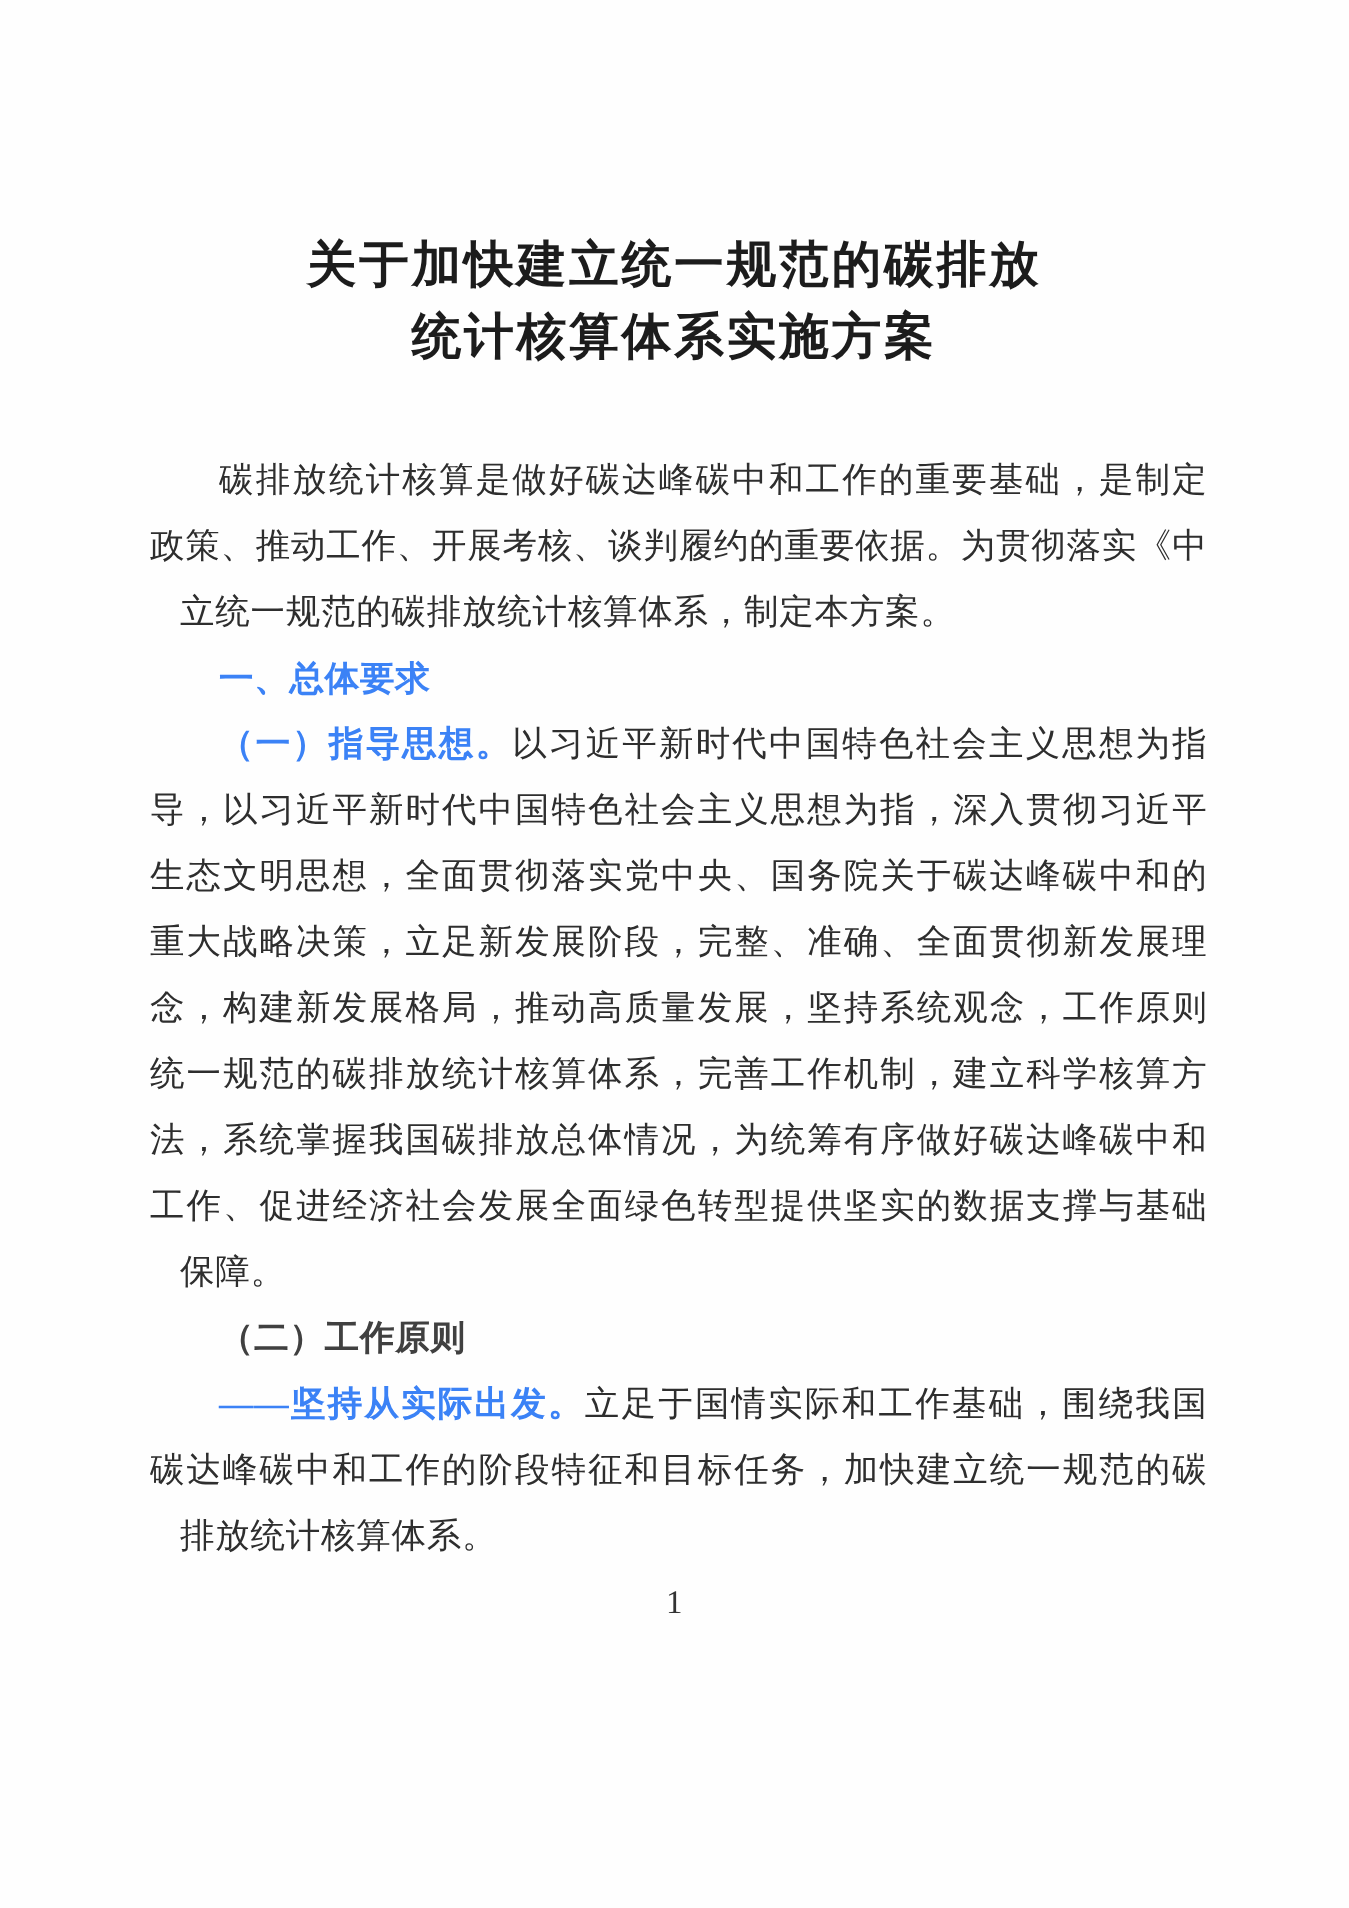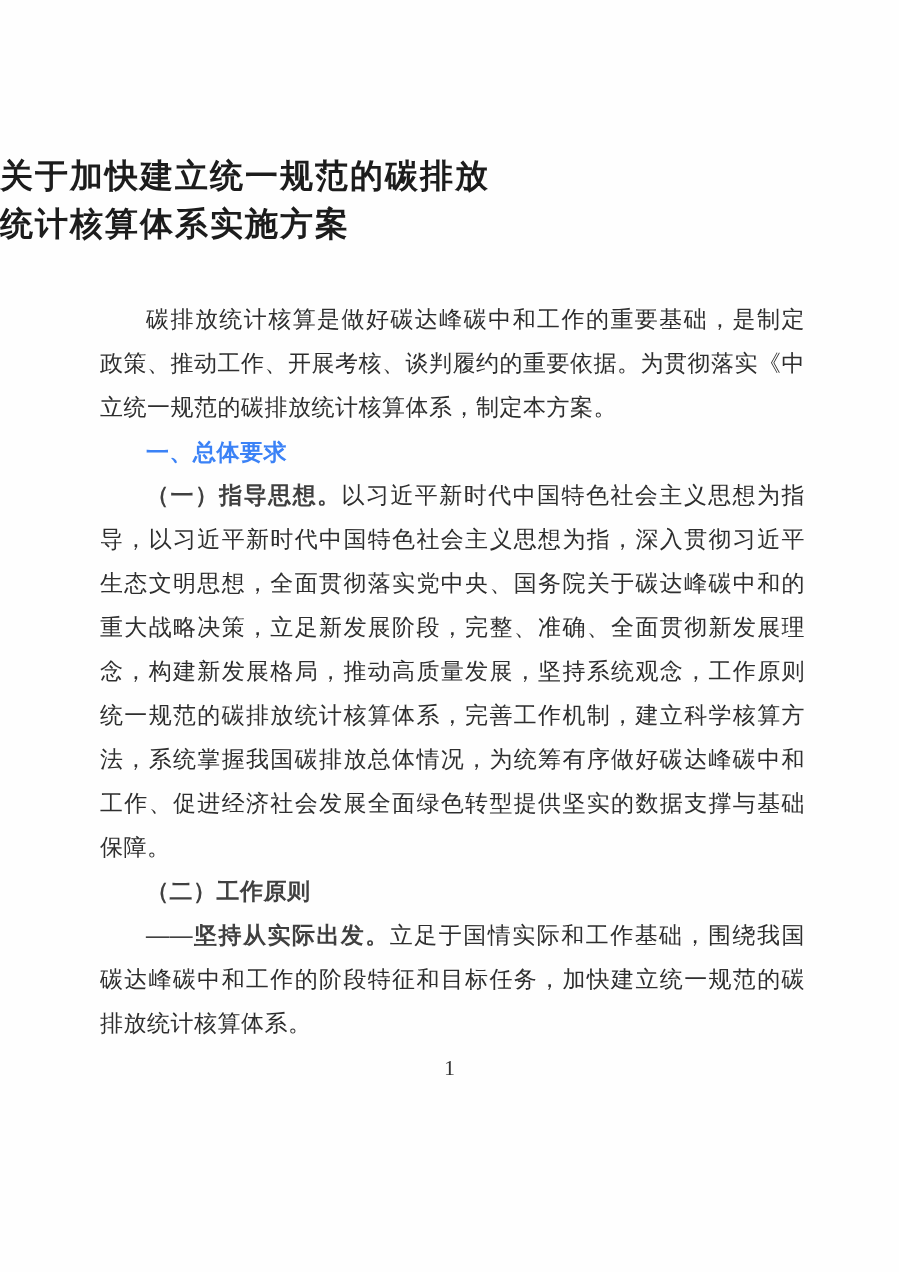"关于加快建立统一规范的碳排放" .doc-title { text-align: left -> center }
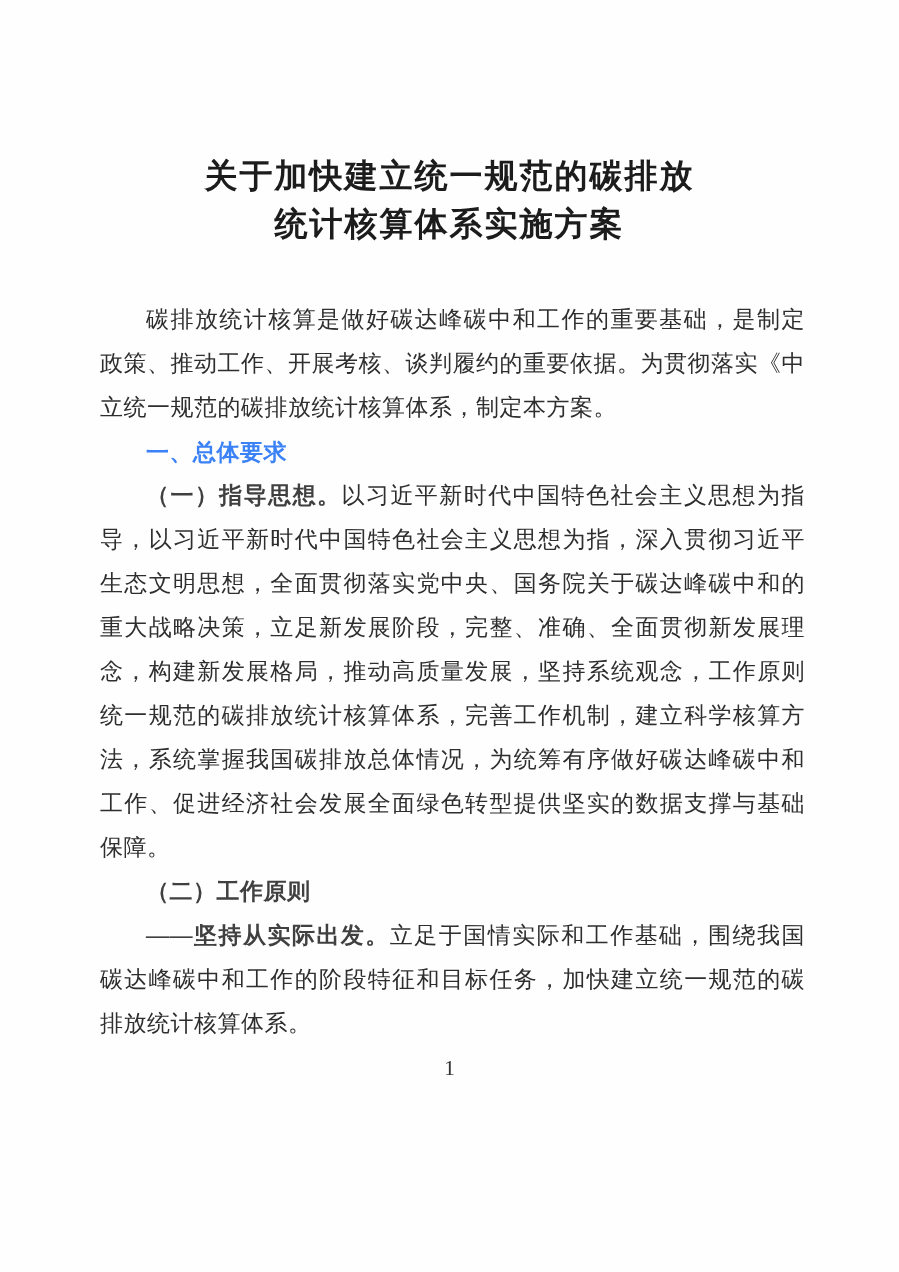"立统一规范的碳排放统计核算体系，制定本方案。" .lastline { margin-left: none -> 20px }
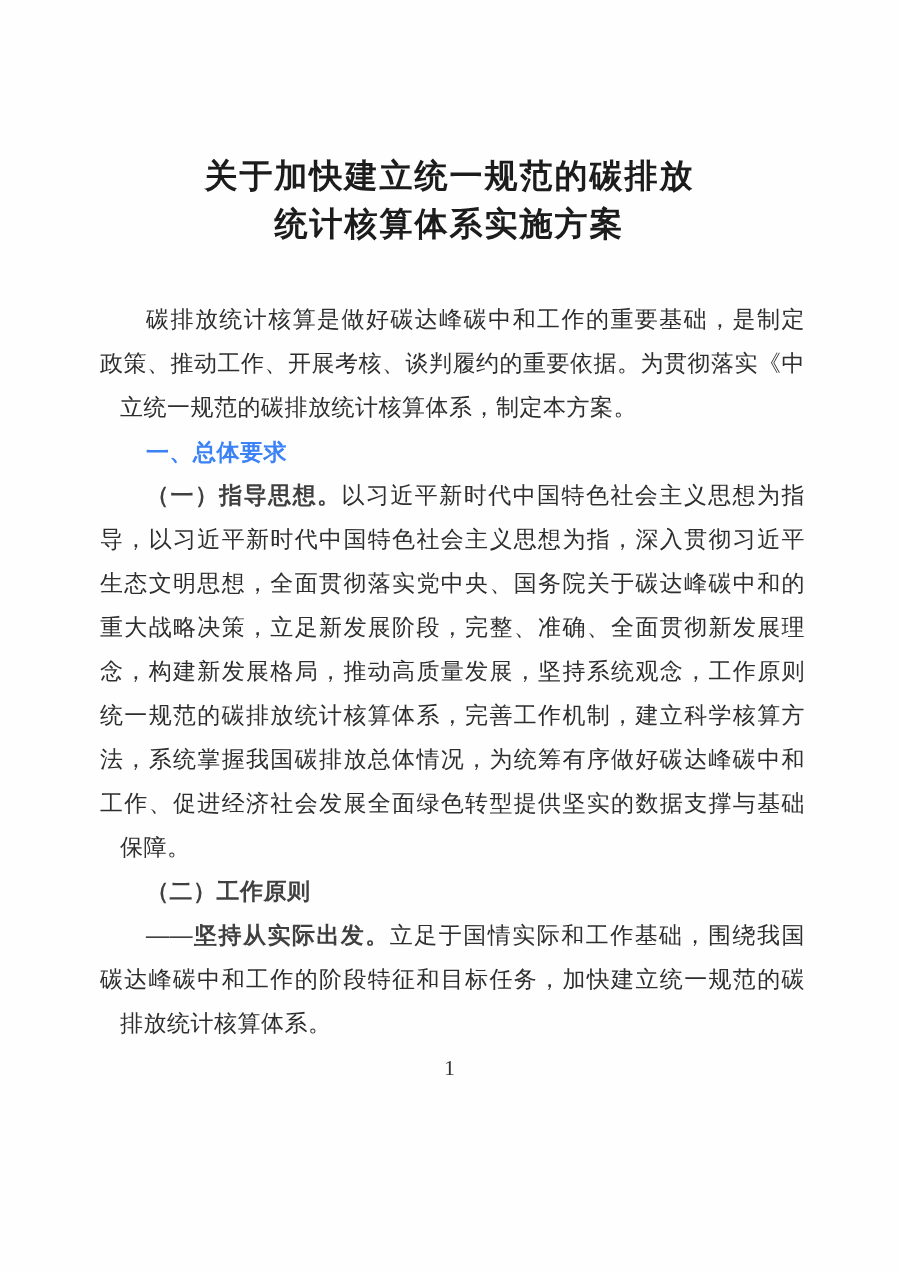"（一）指导思想。" .lead-bold { color: #404040 -> #3b82f6 }
